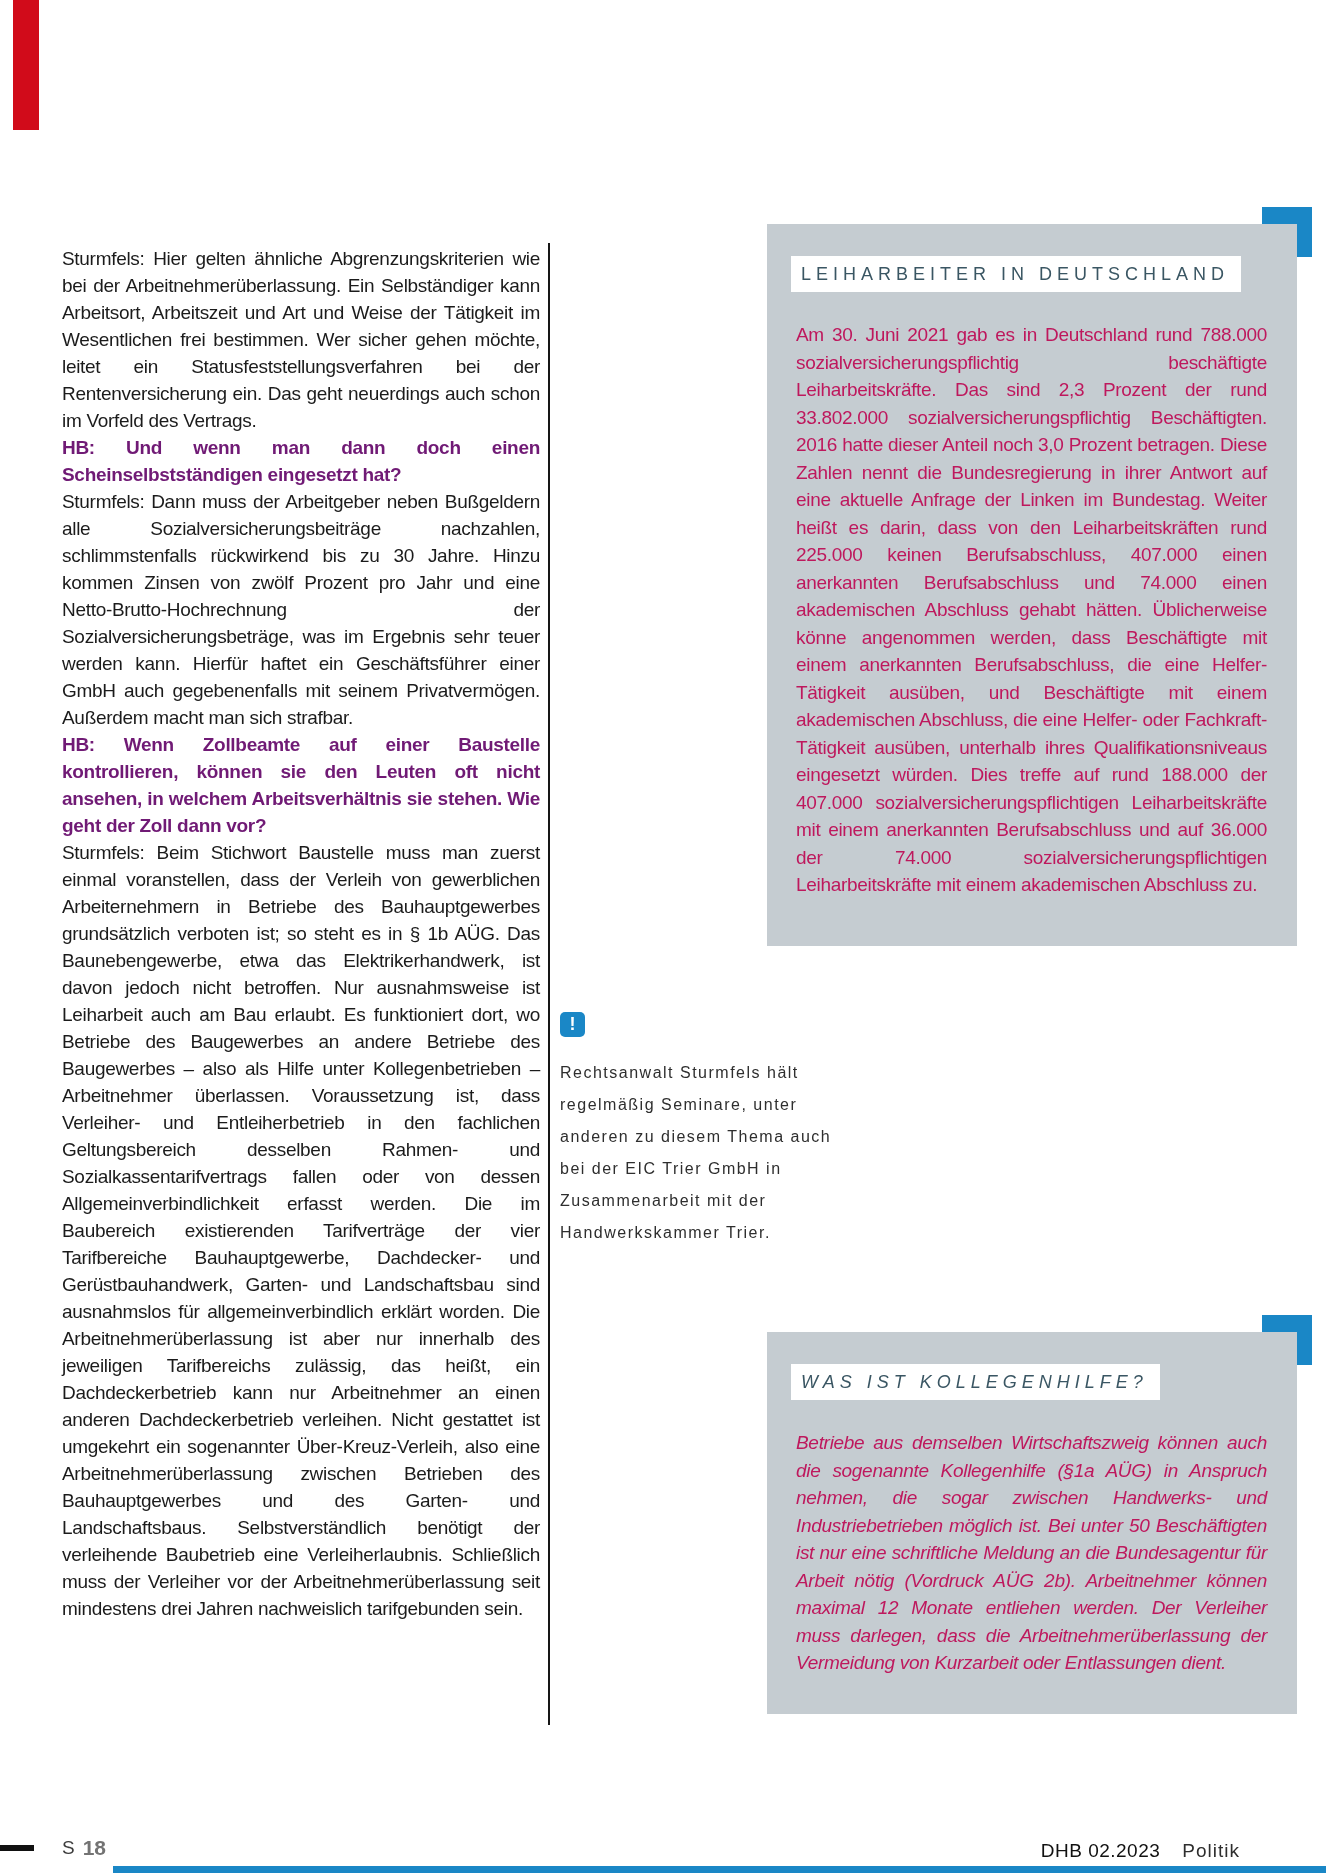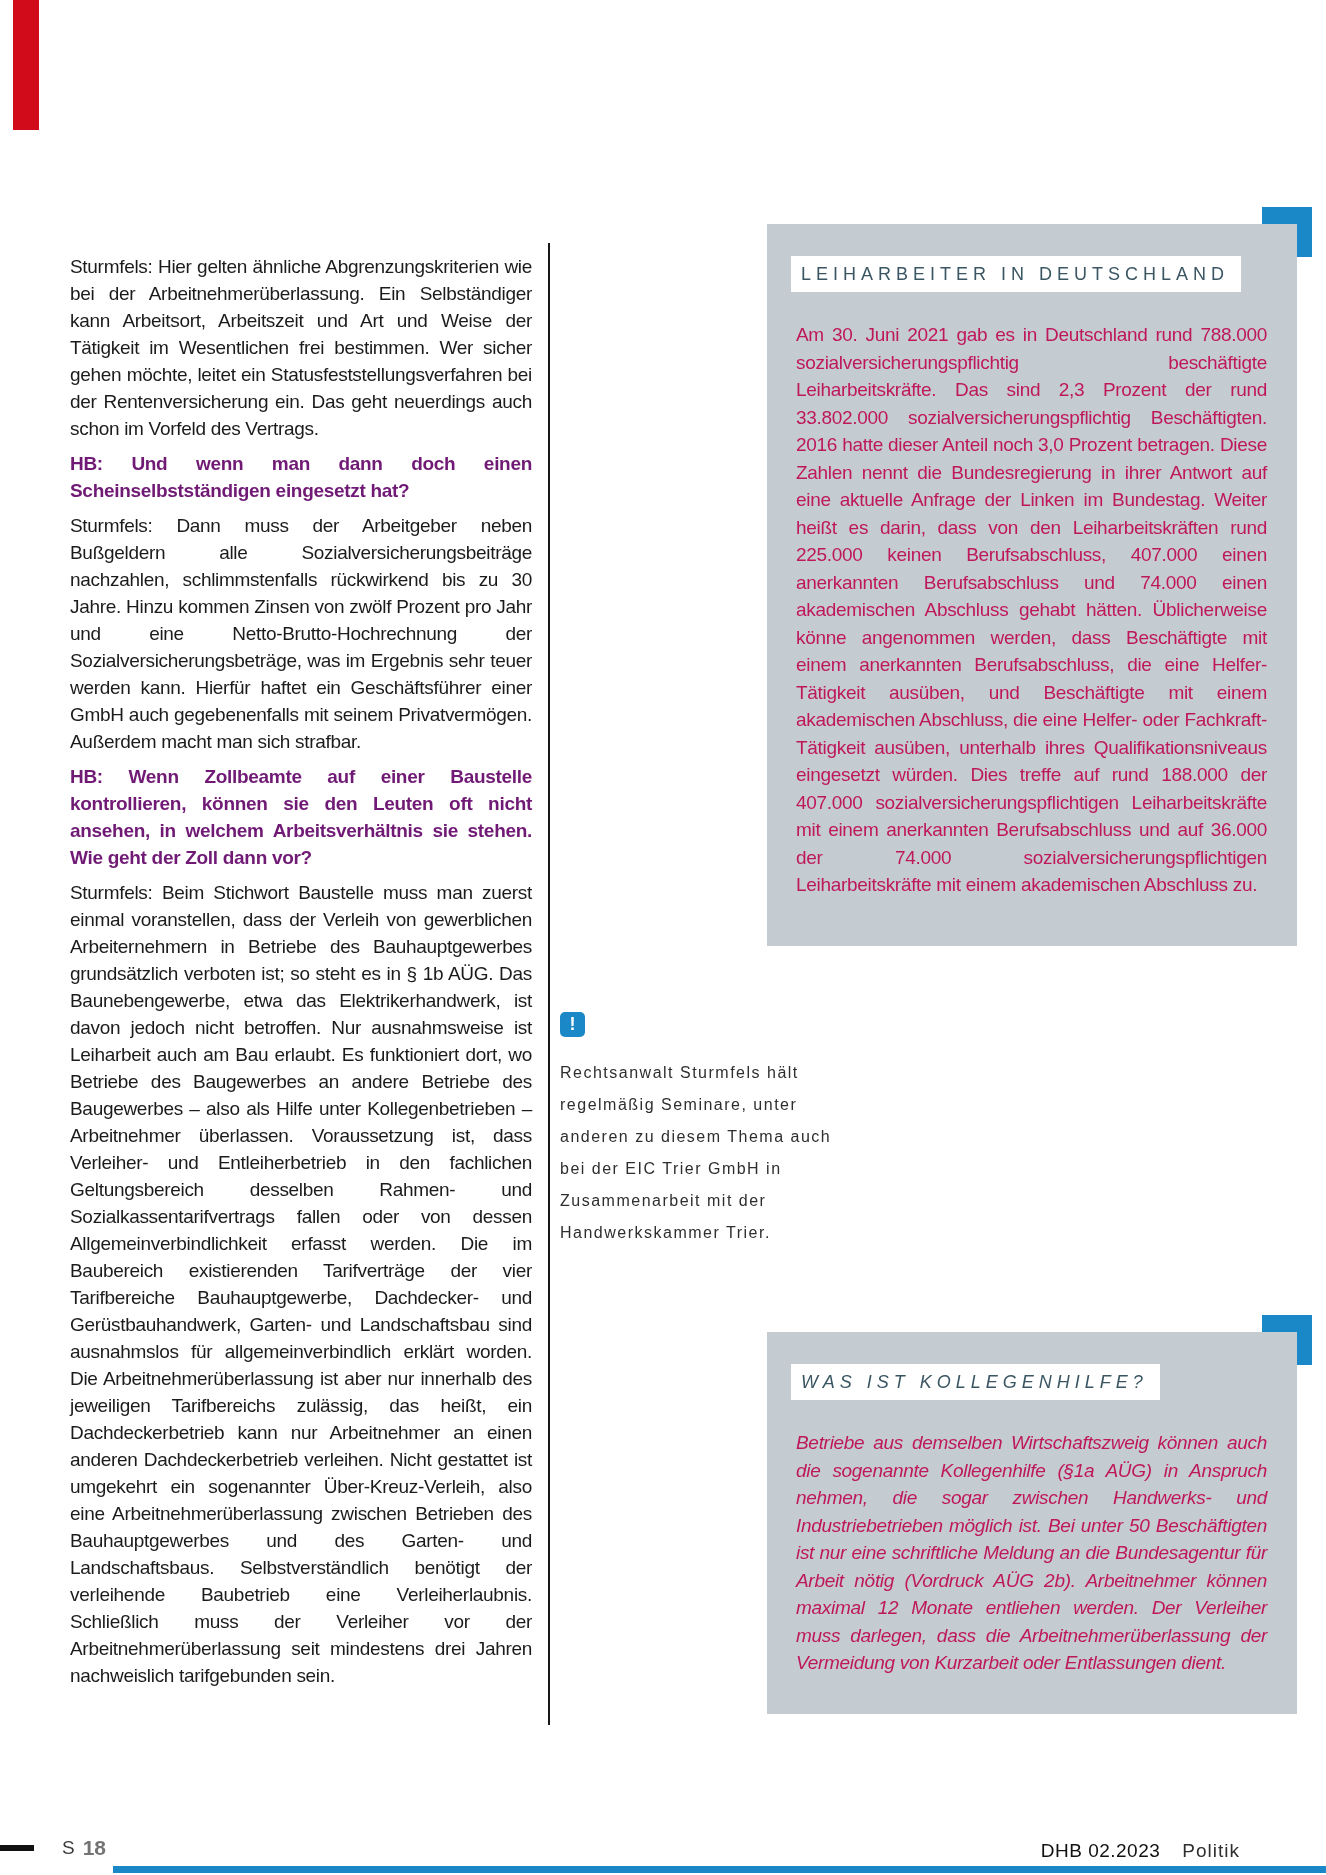"Sturmfels: Hier gelten ähnliche" .left-col p { margin: 8px -> 0 }
